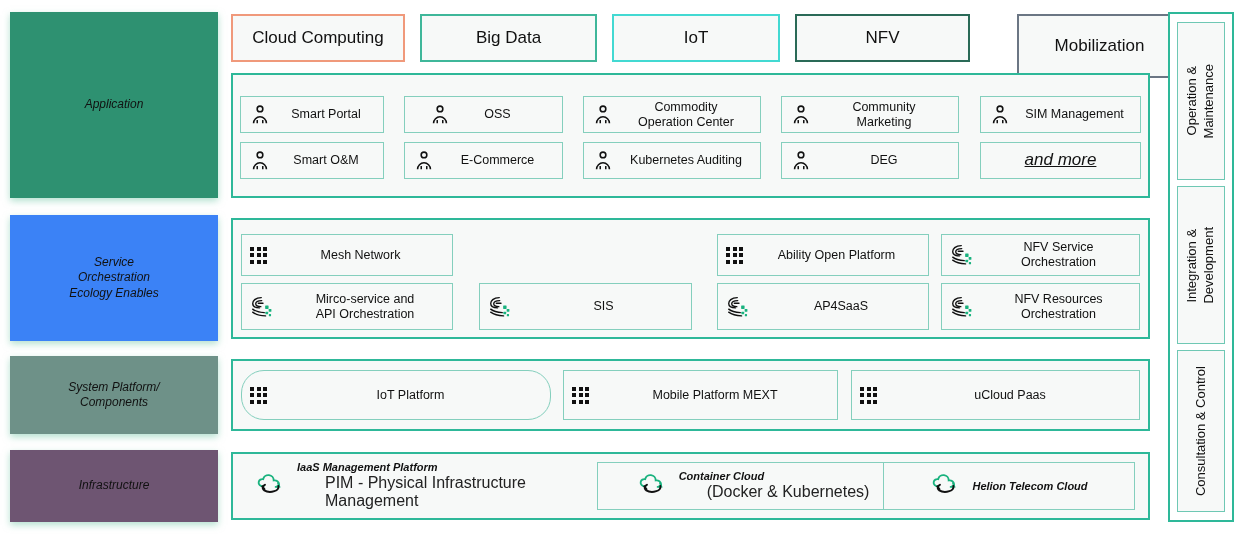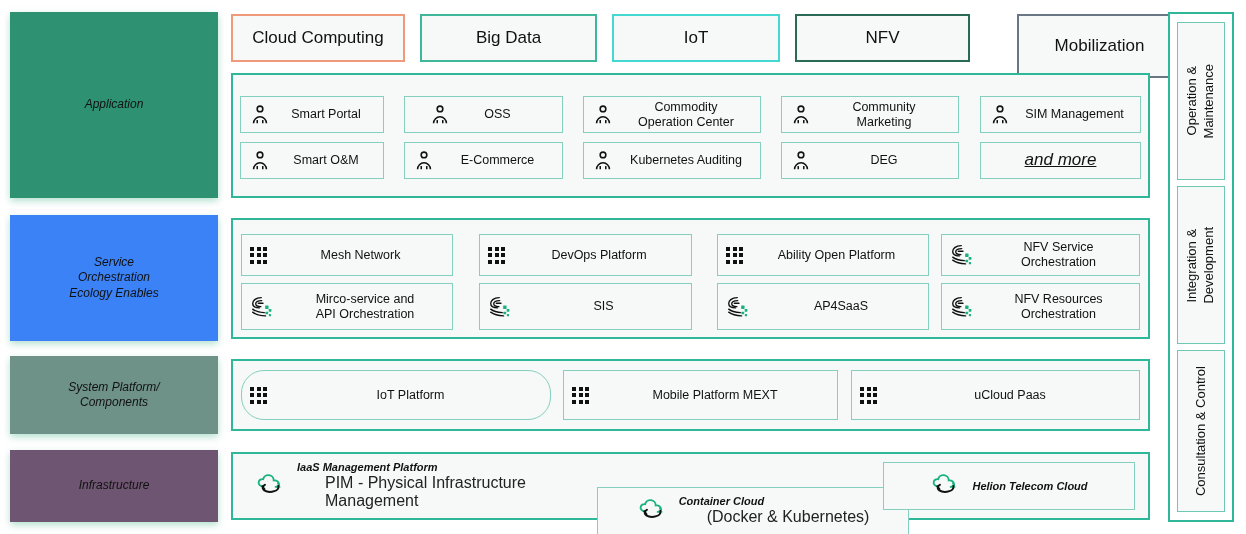"DevOps Platform" div.cell { html: <div> <span> <i></i> <i></i> <i></i> <i></i> <i></i> <i></i> <i></i> <i></i> <i></i> </span> <div> <div>DevOps Platform</div> </div> </div> -> none }
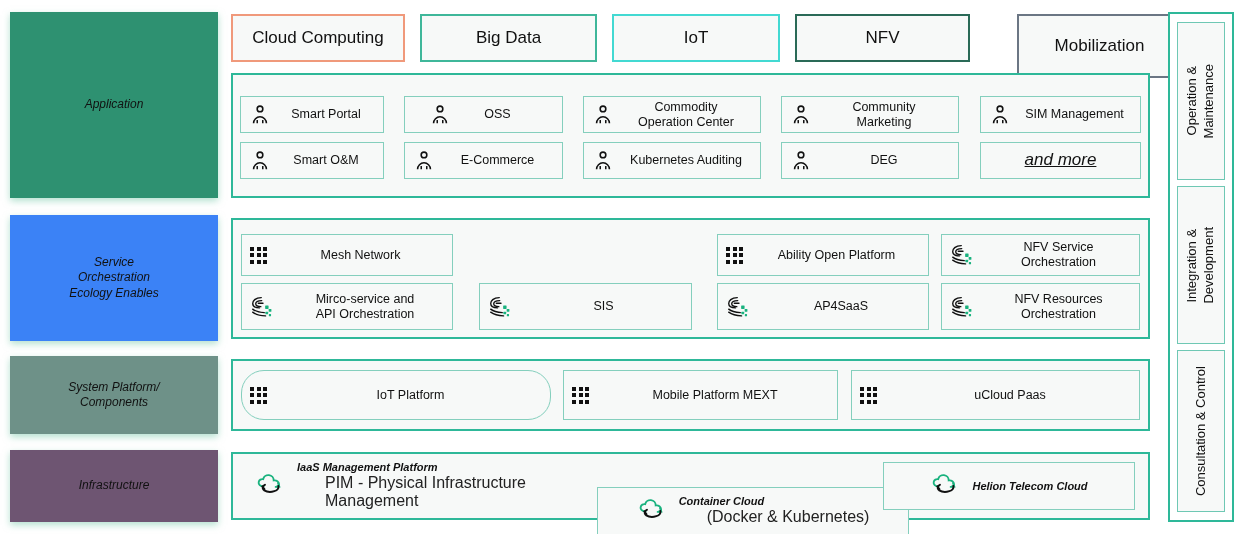"Container Cloud" div.cell { top: 487px -> 462px }
